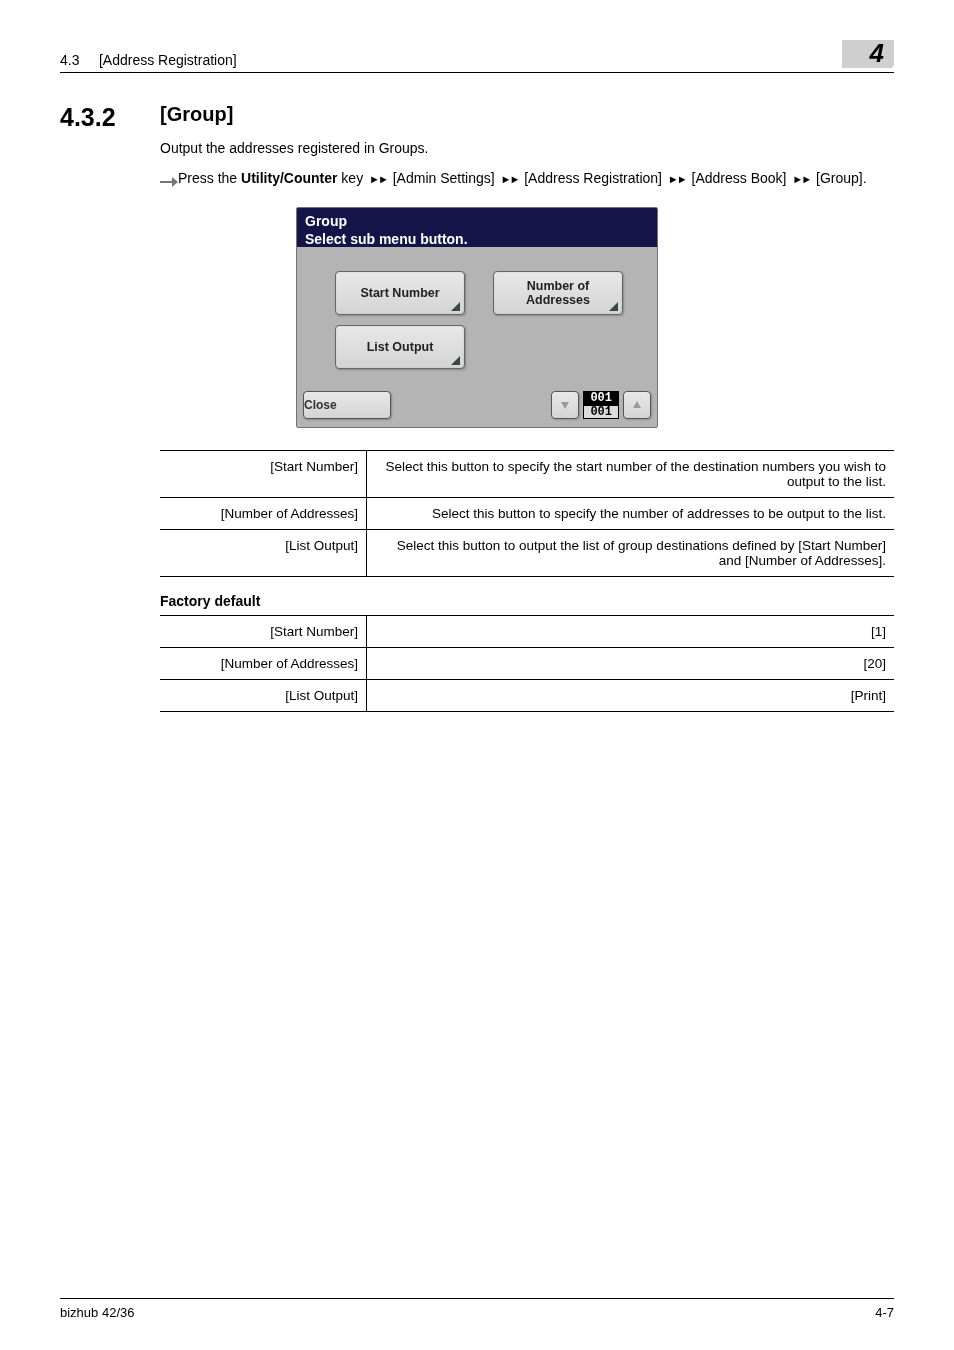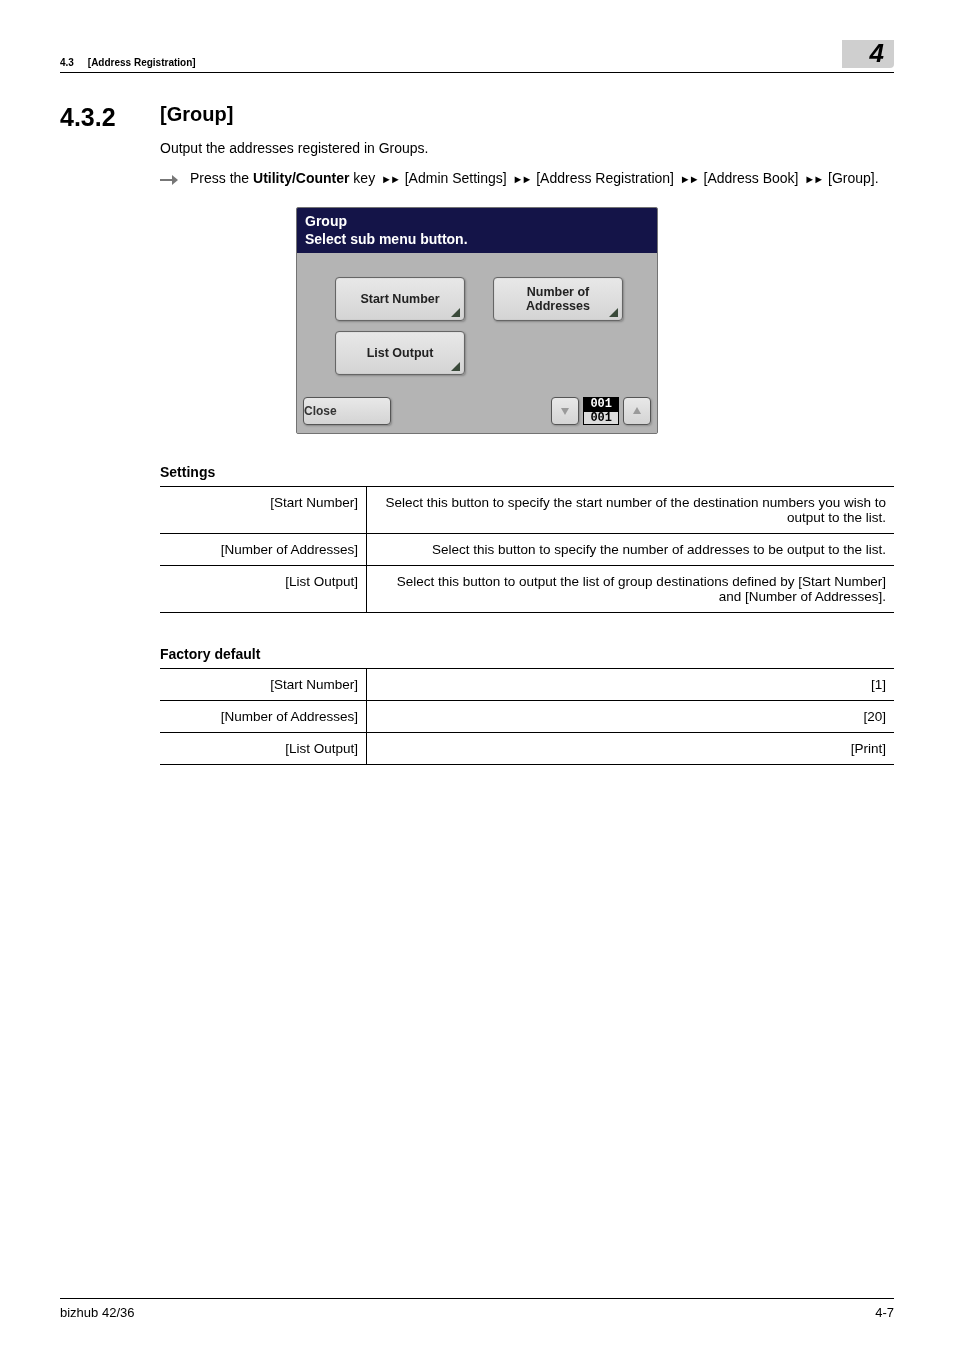"4.3 [Address Registration]" .header-left { font-size: 10px -> 14px; font-weight: bold -> normal }
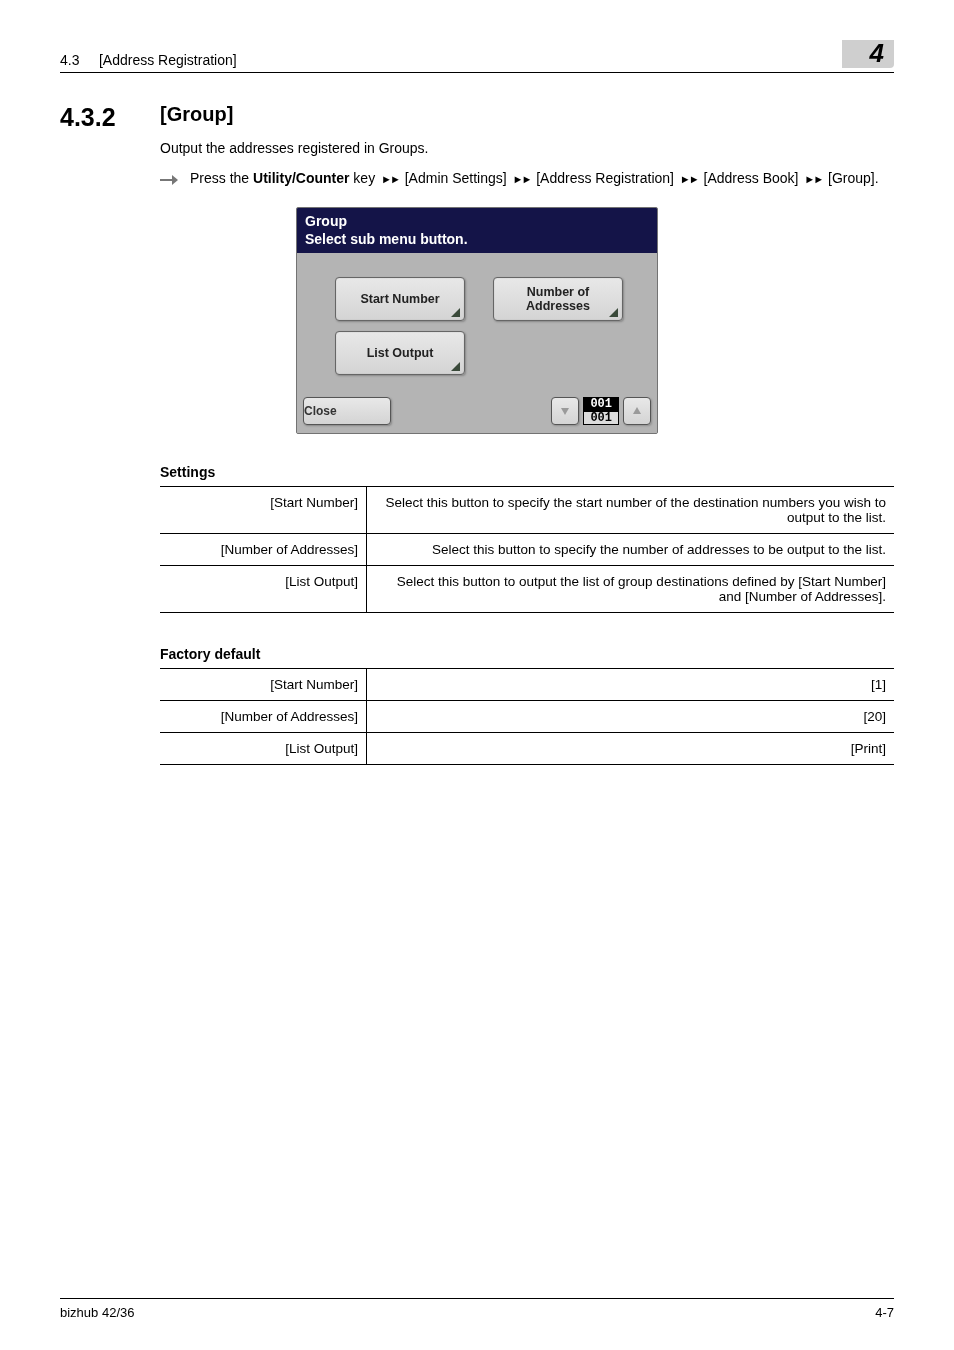"Press the Utility/Counter key ►►" .step-row { align-items: center -> flex-end; gap: 12px -> none }
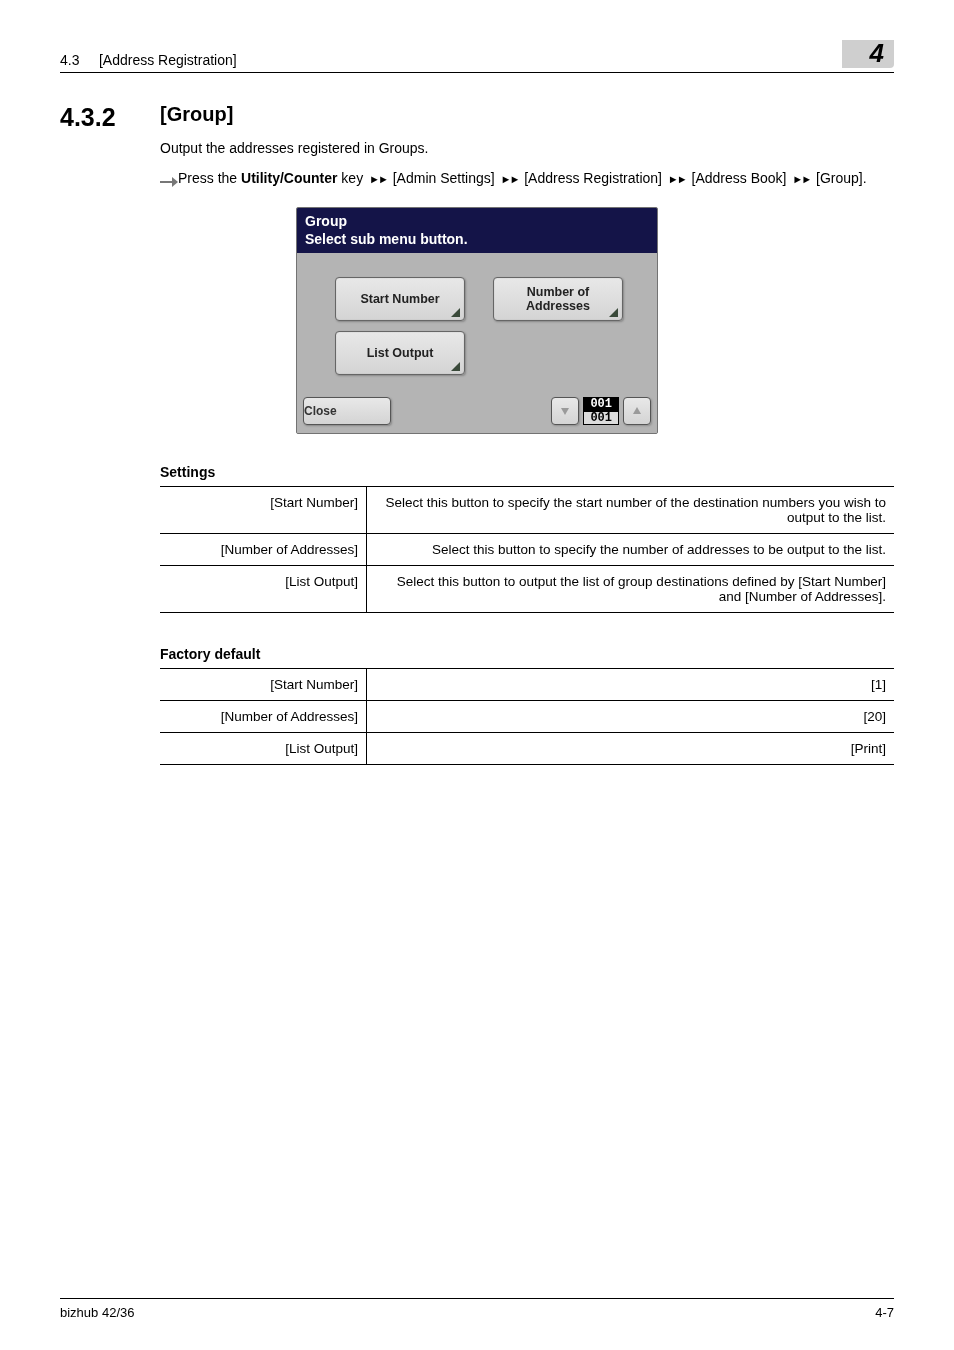"Select sub menu button." .panel-sub { padding: 0 8px 6px 8px -> 0 8px 0 8px }
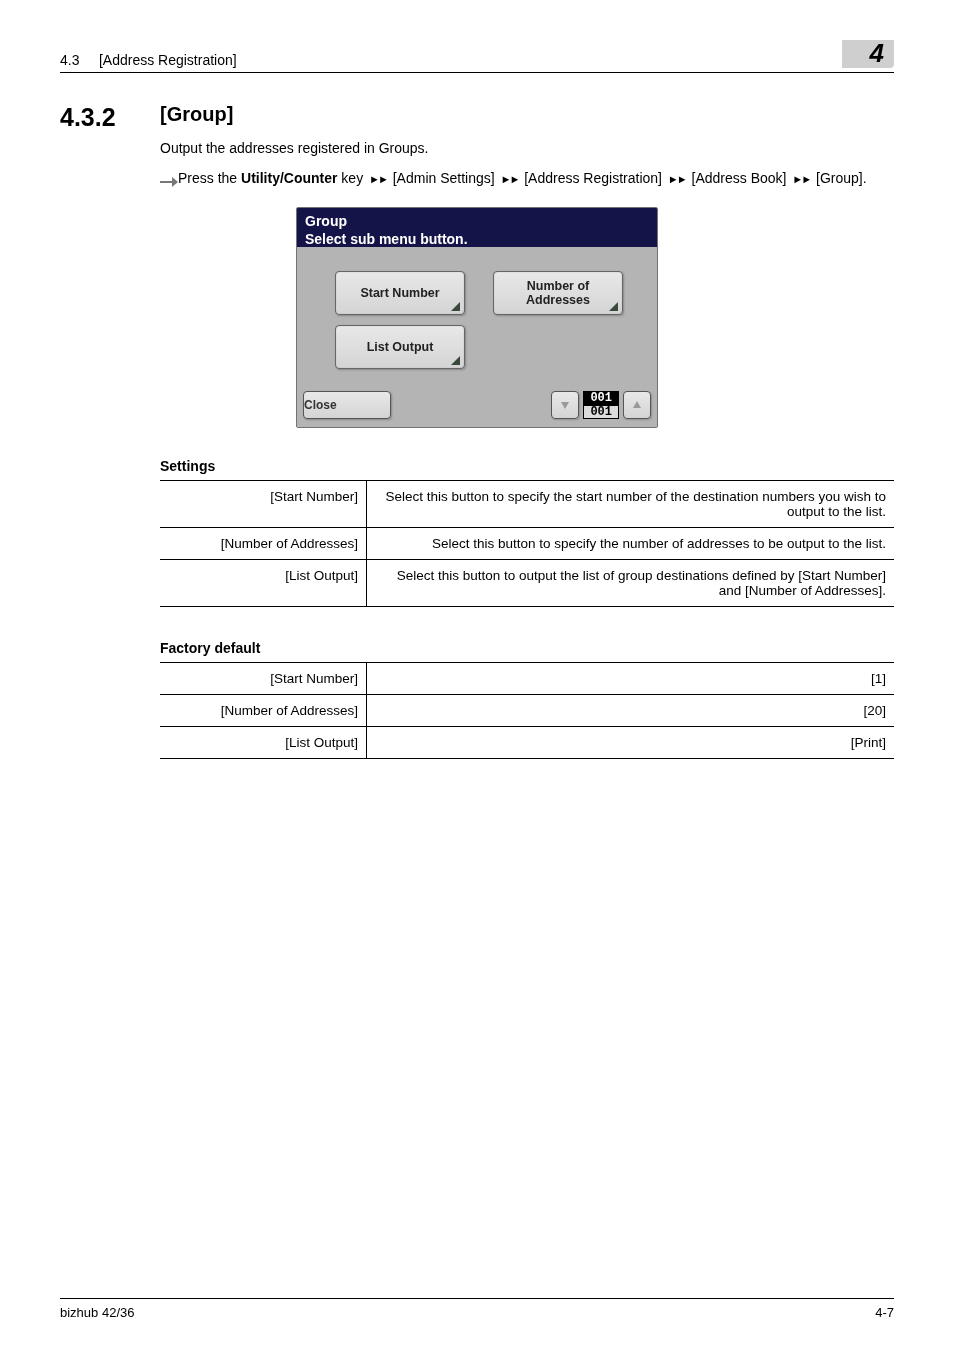"Settings" div.table-title { html: <div>Settings</div> -> none }
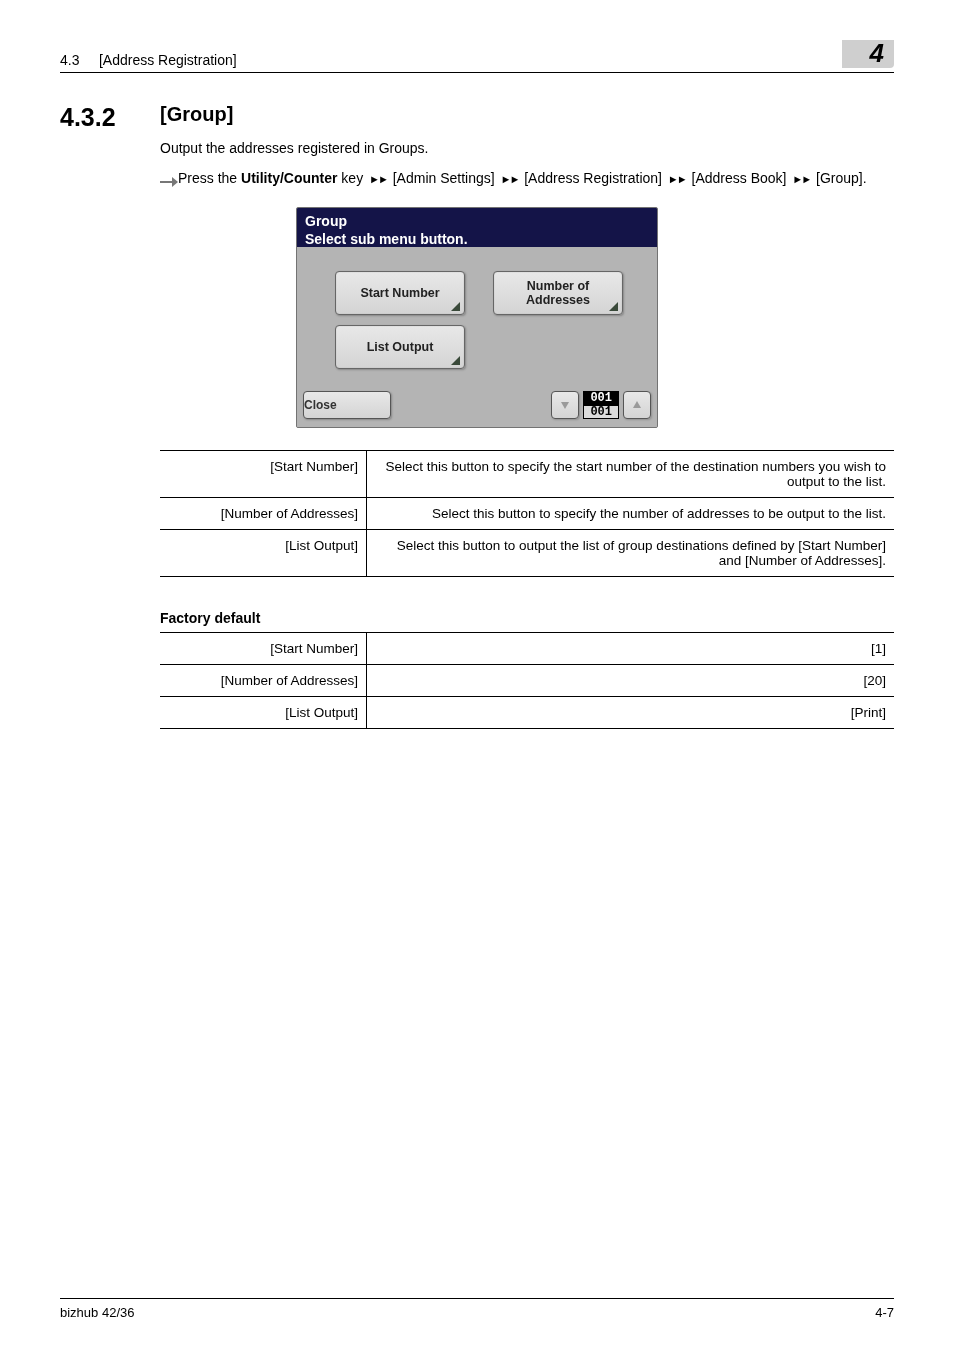"Factory default" div.table-title { margin-top: 33px -> 16px }
